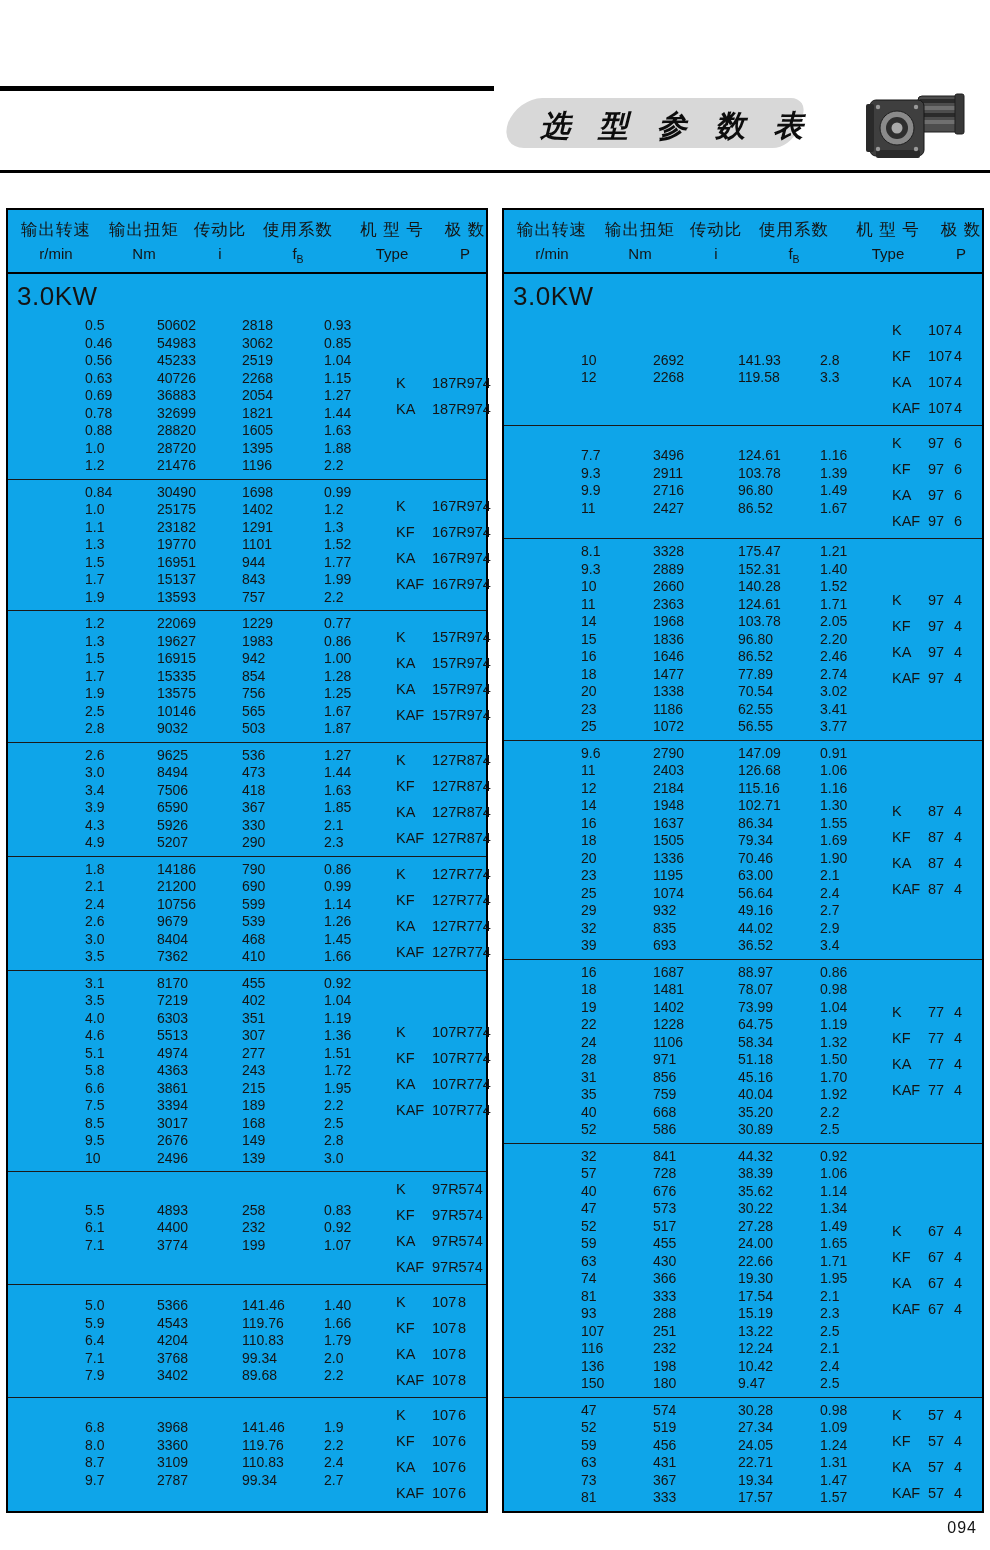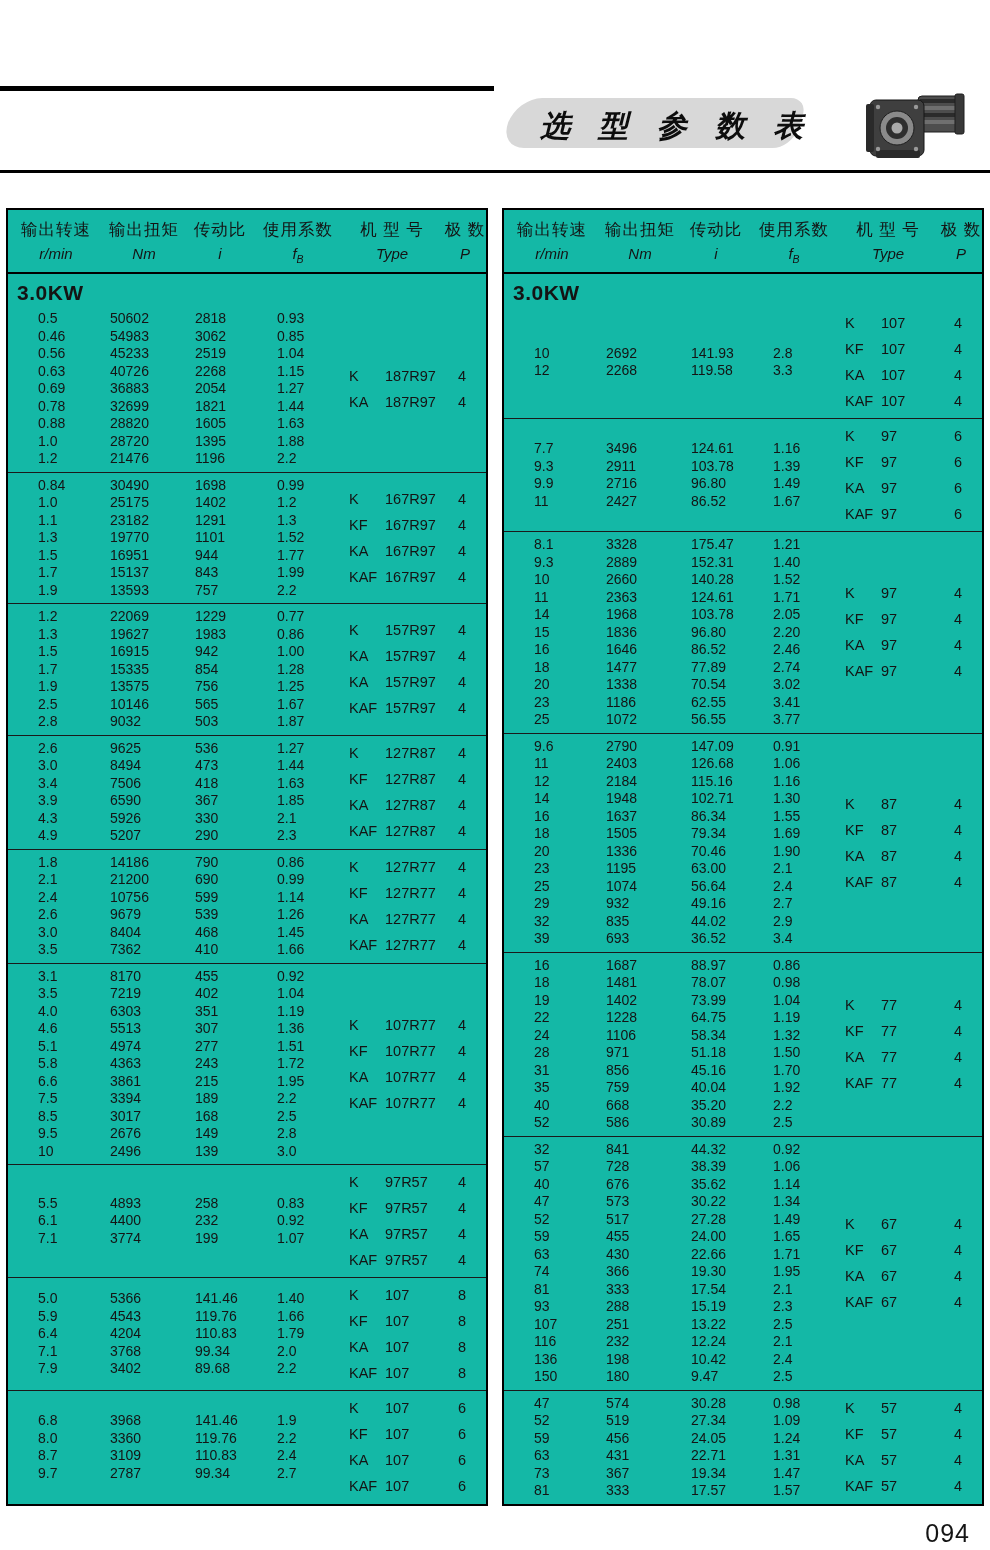"输出转速" .ptable { background: #14b8a6 -> #0ea5e9 }
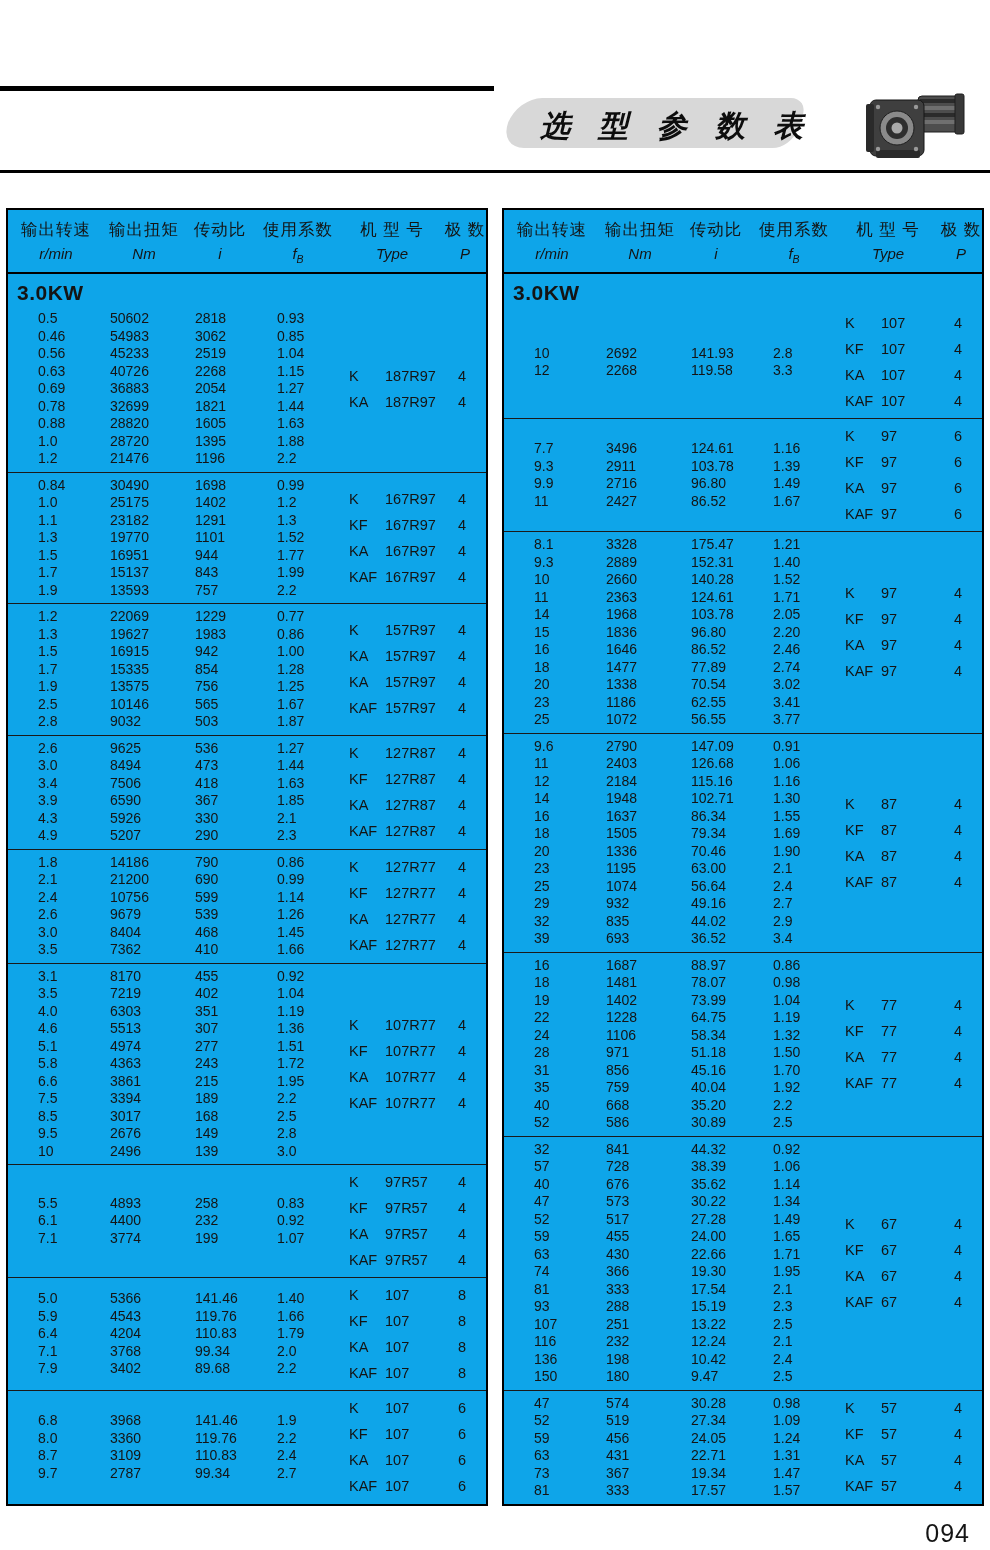"r/min" .en { font-style: italic -> none }
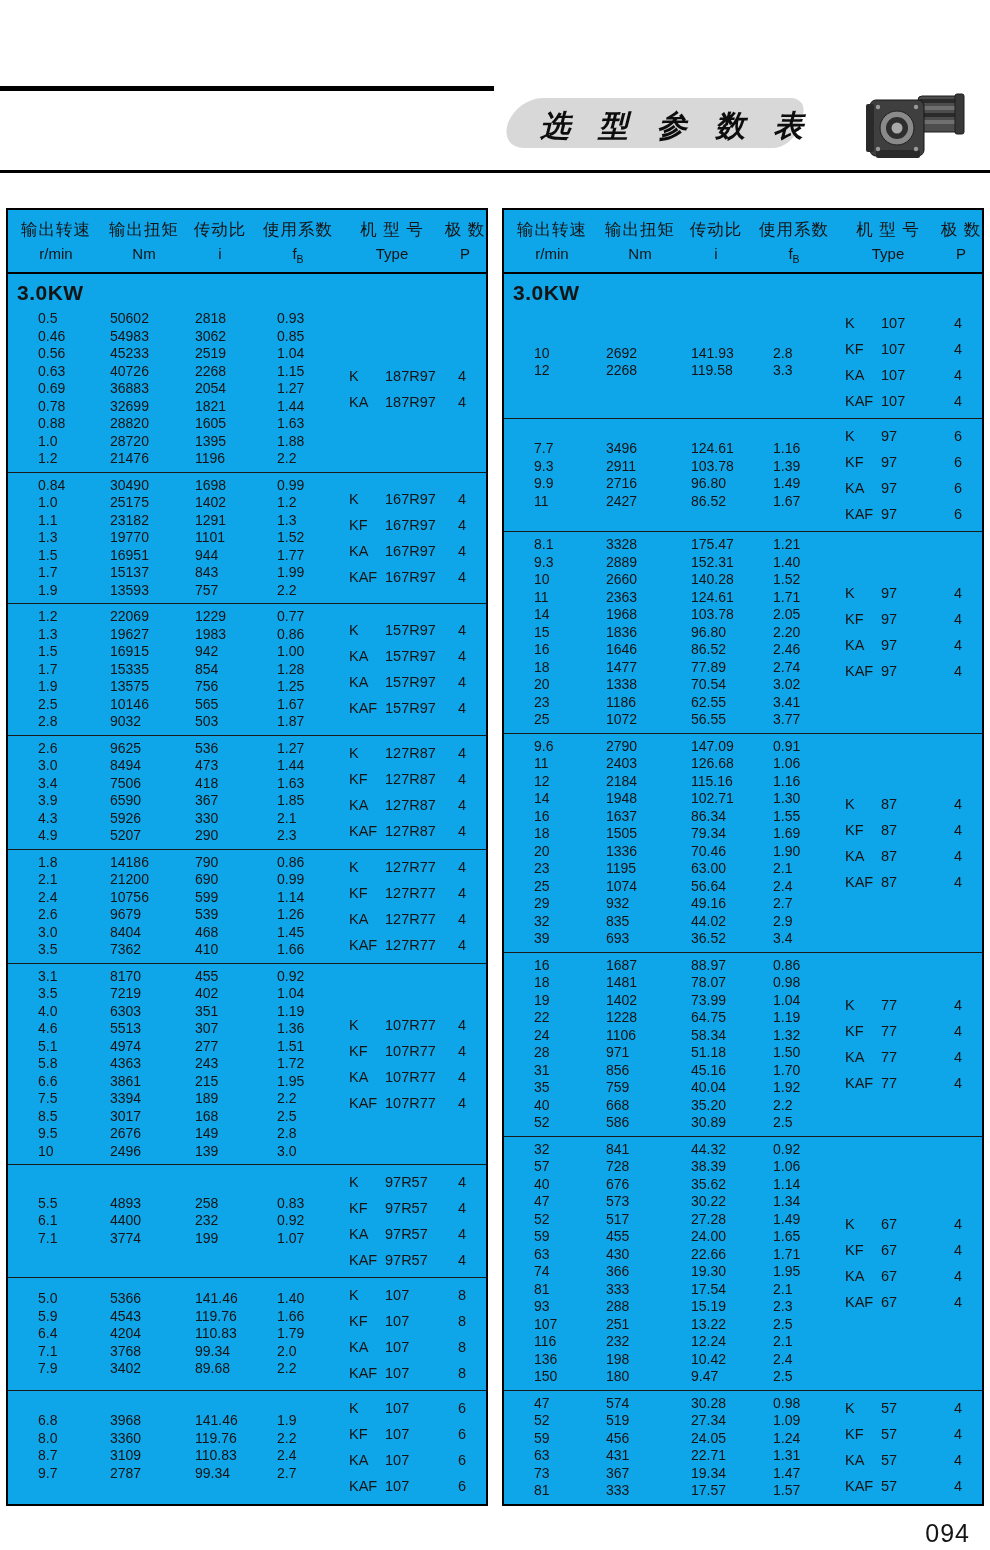"3.0KW" .section-label { font-size: 21px -> 26px; font-weight: bold -> normal }
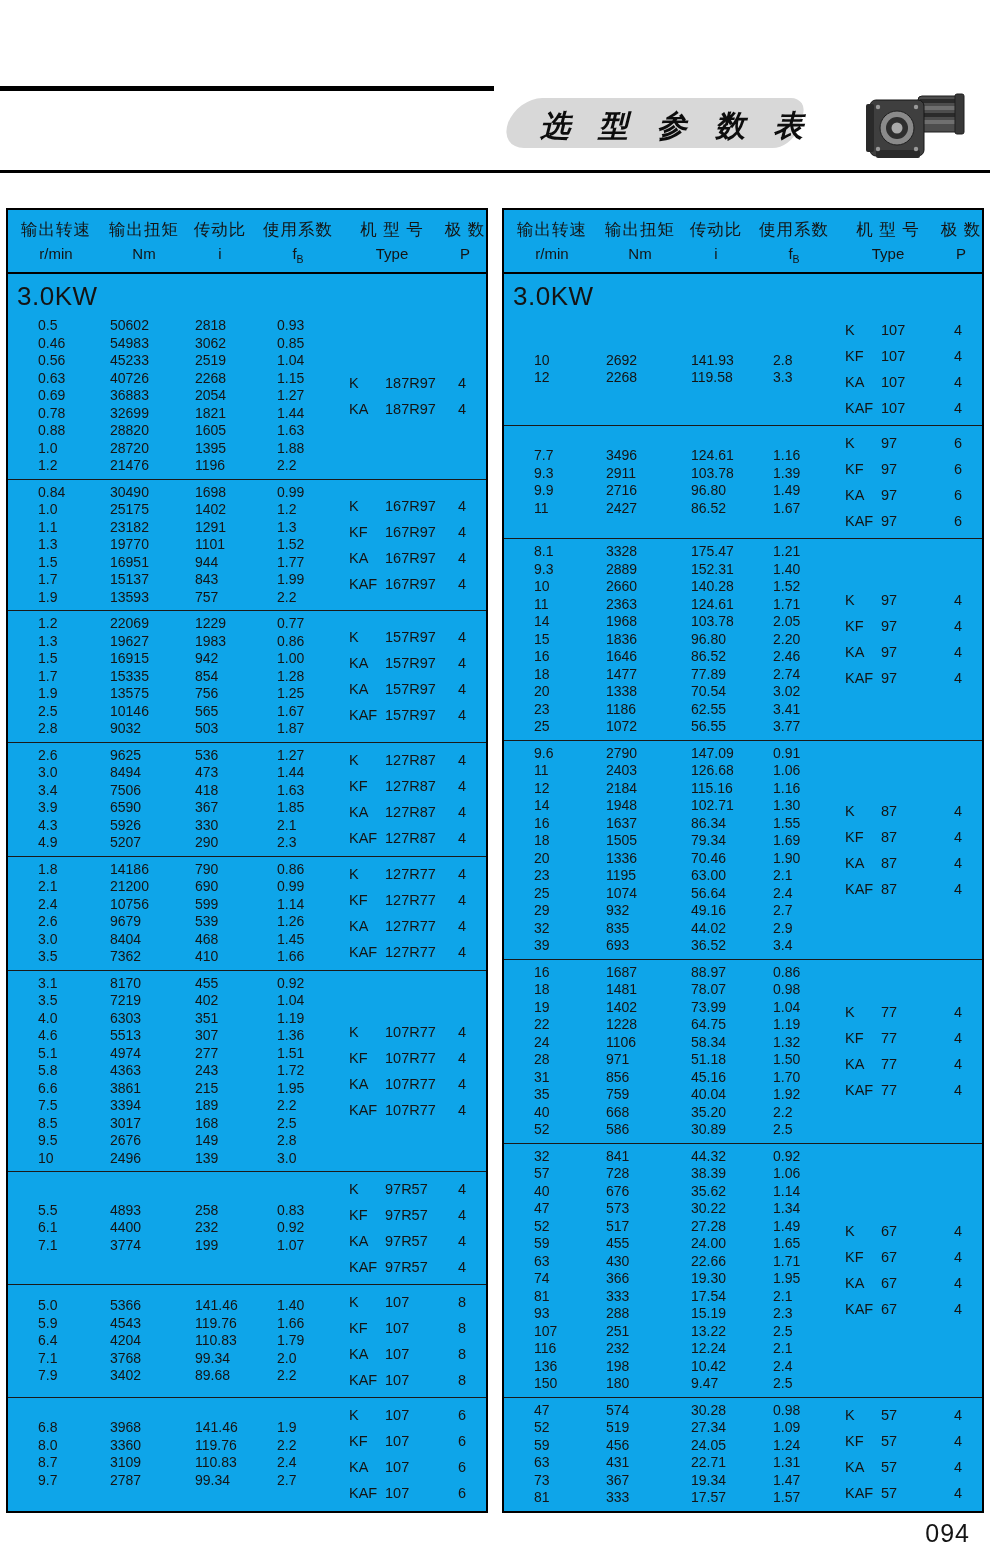"0.5" .nums { padding-left: none -> 47px }
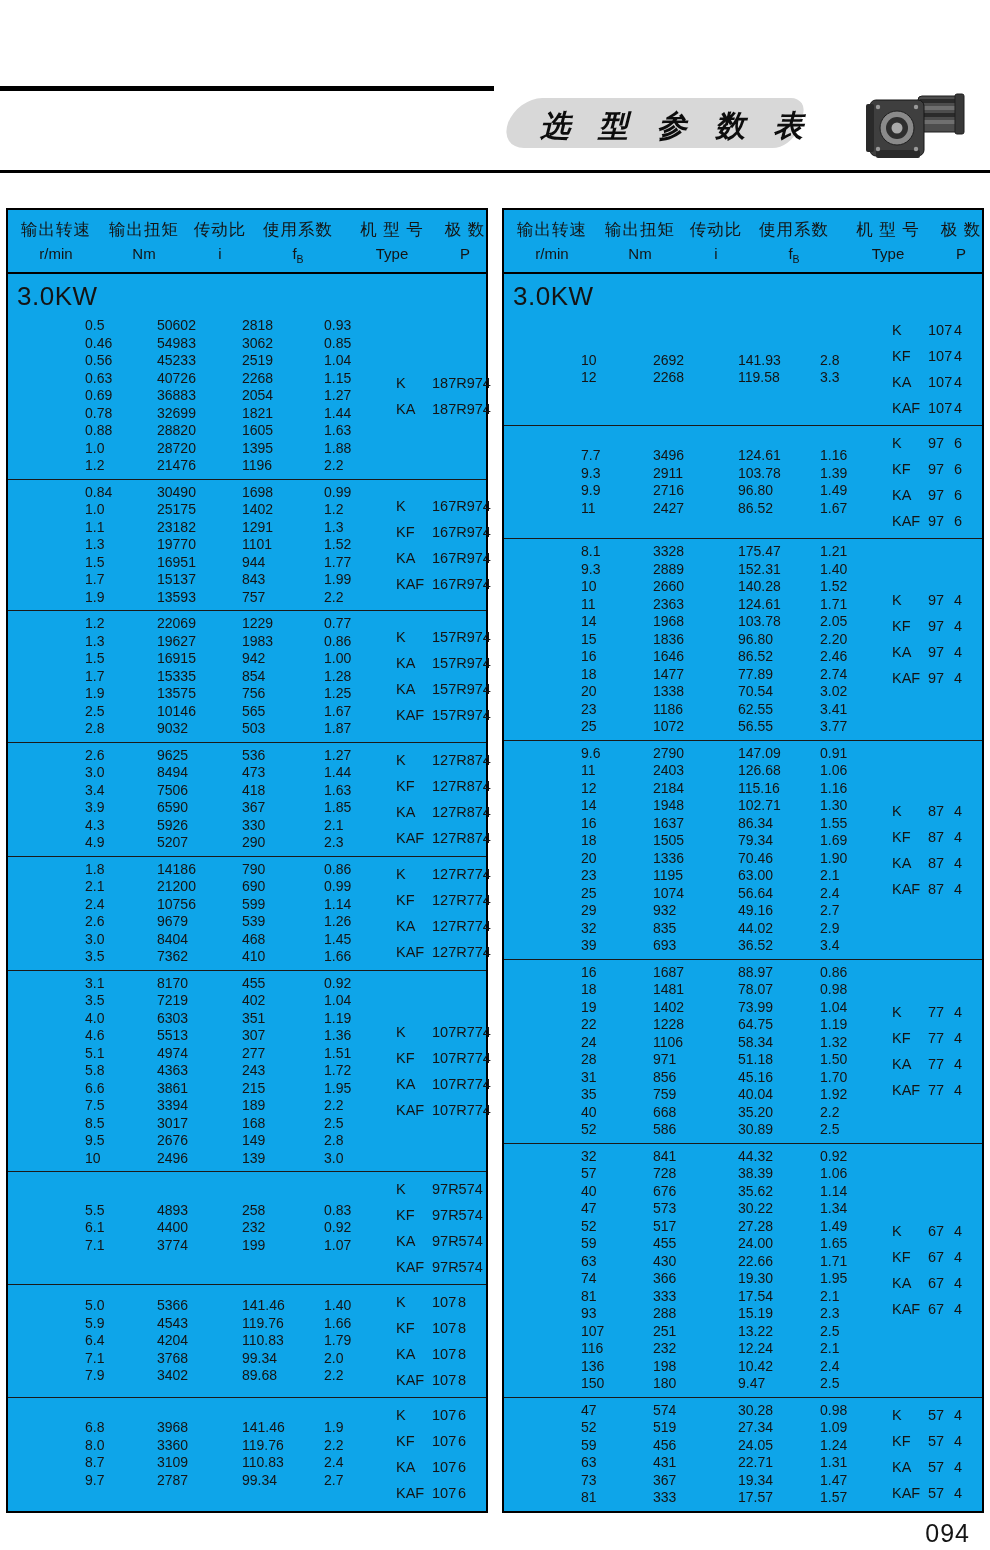"094" .page-number { font-size: 25px -> 16px; right: 20px -> 13px }
